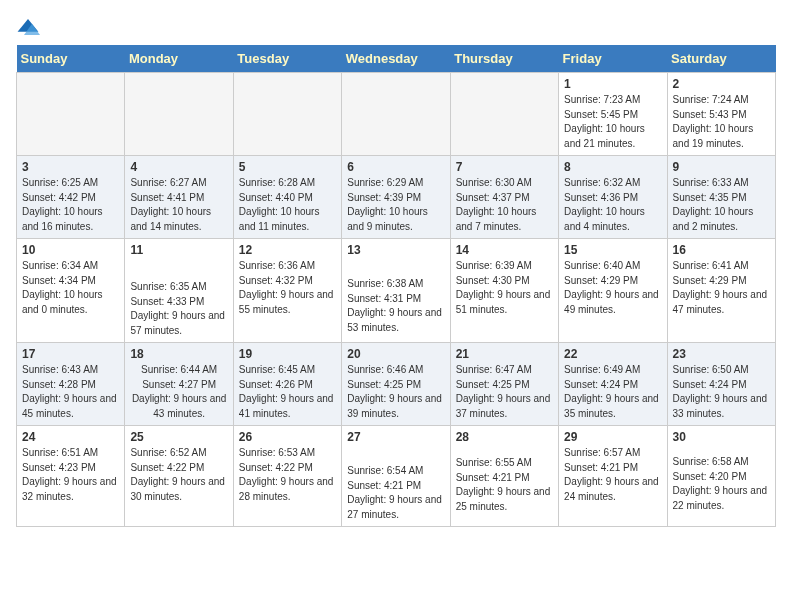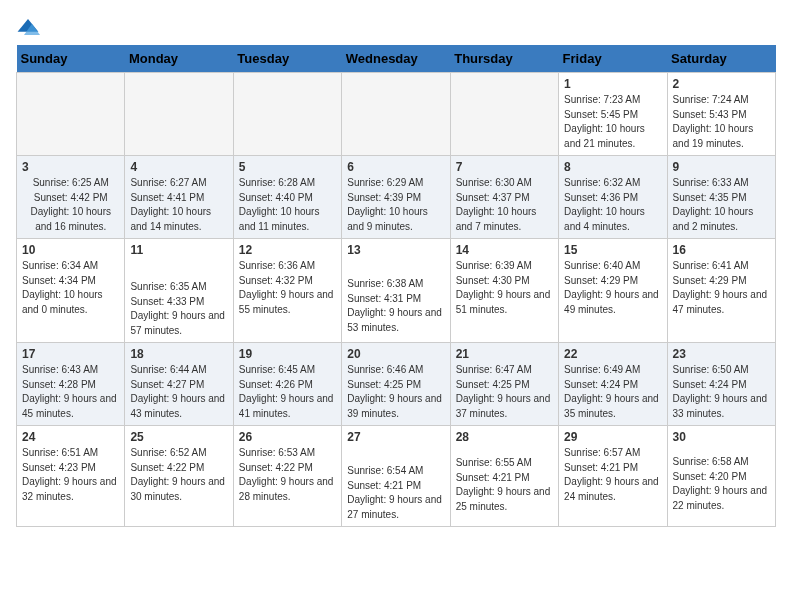"Sunday" th { color: #000000 -> #fef9c3 }
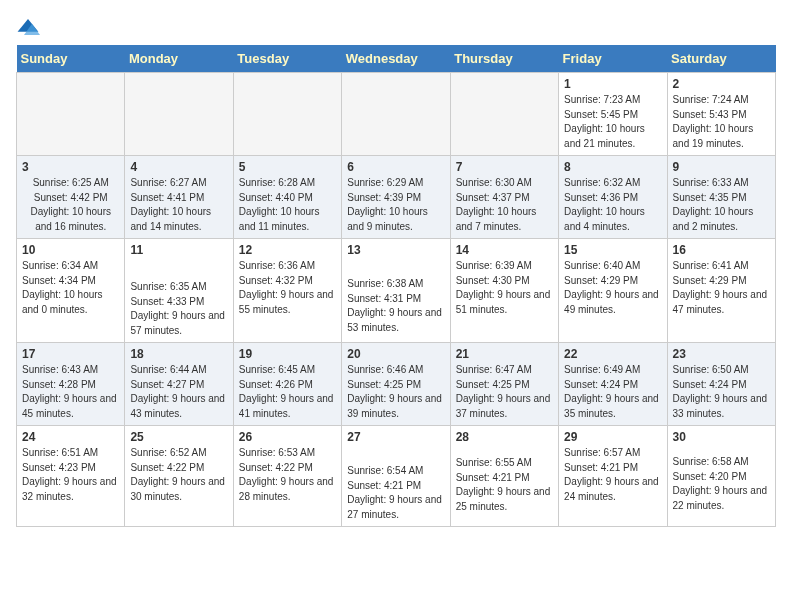"Sunrise: 6:25 AM" div.day-info { text-align: center -> none }
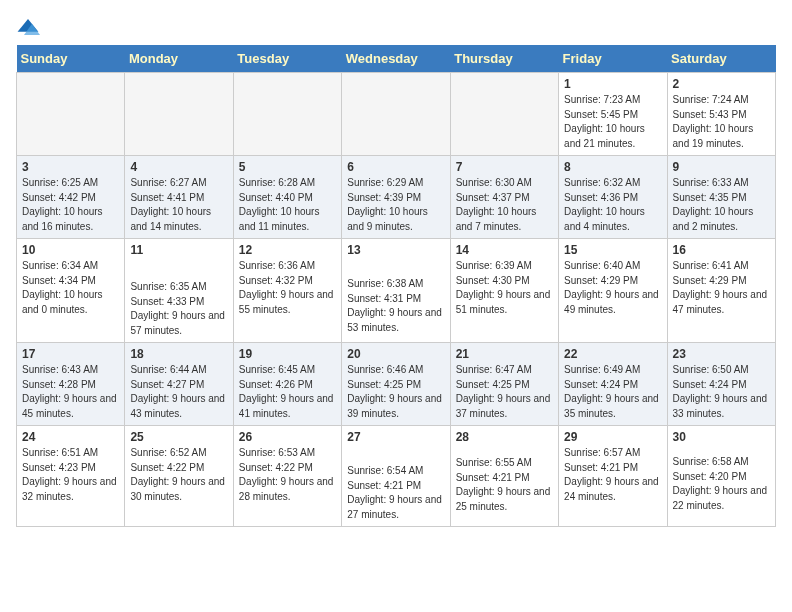"Sunrise: 6:44 AM" div.day-info { text-align: none -> center }
